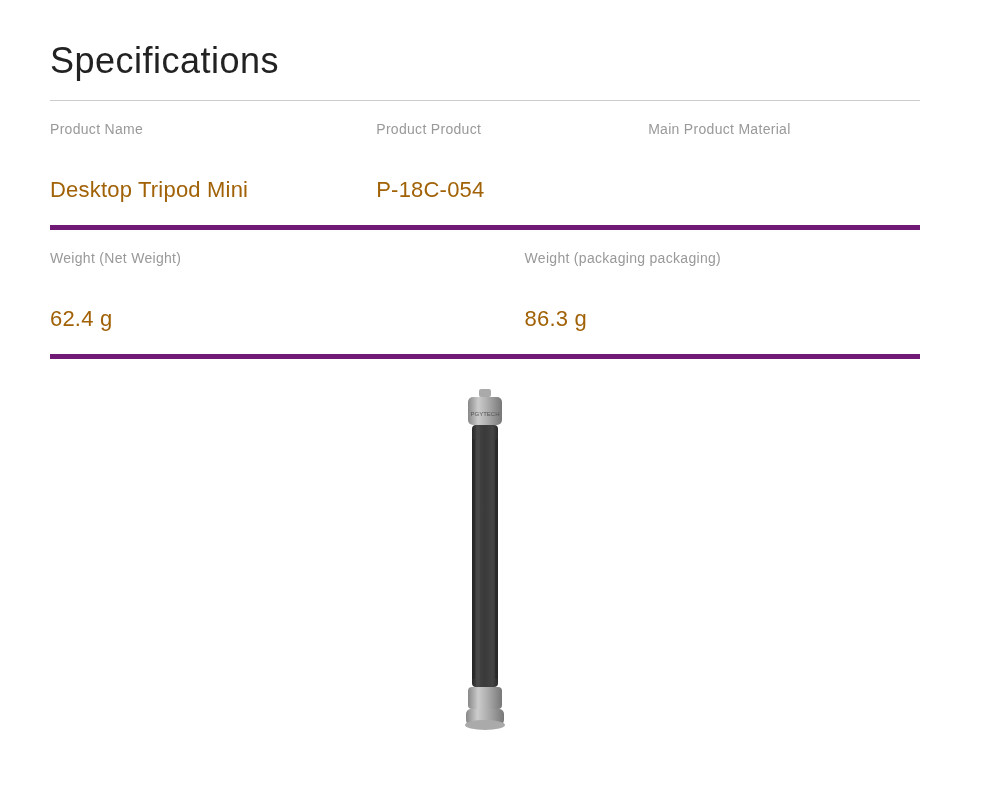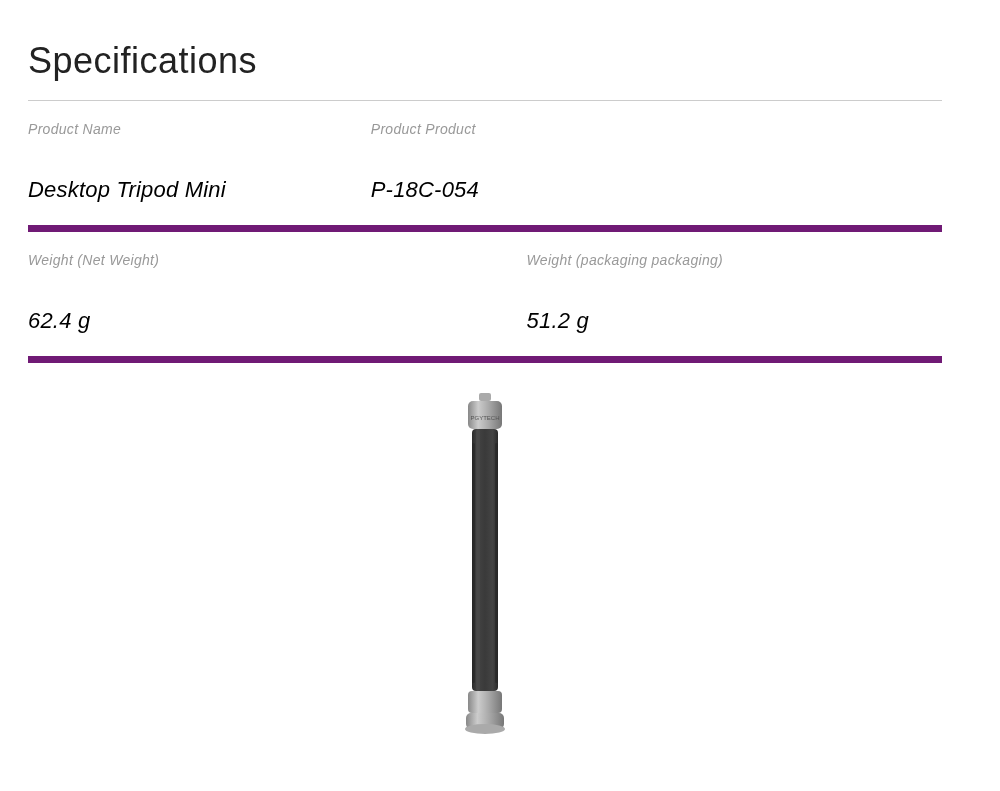"Specifications" .page-container { padding: 40px 28px -> 40px 50px }
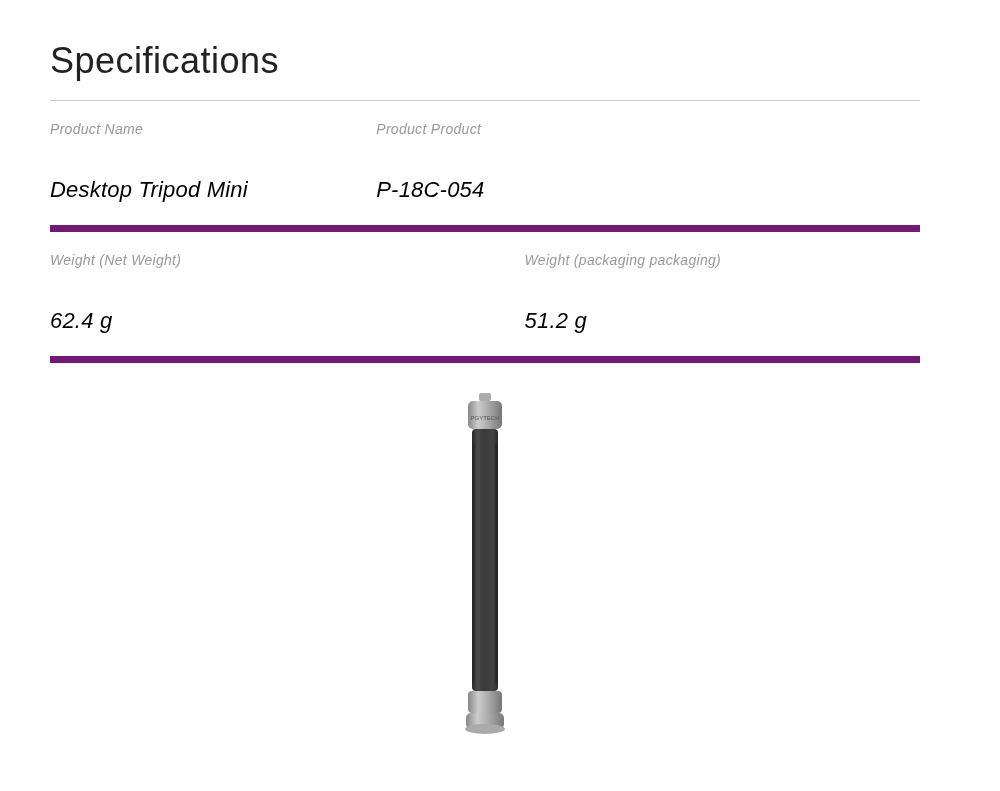"Product Name" .specs-row { border-bottom: 7px solid #701a75 -> 5px solid #701a75; font-style: italic -> none }
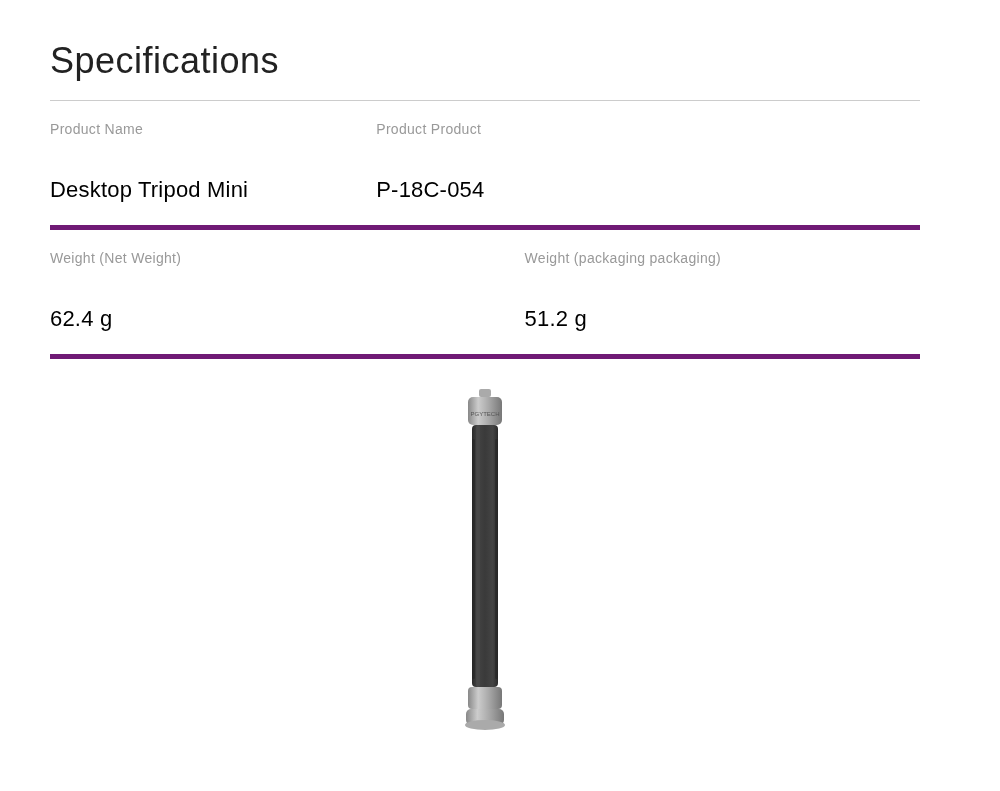"Main Product Material" div.cell-label { html: none -> <div>Main Product Material</div> }
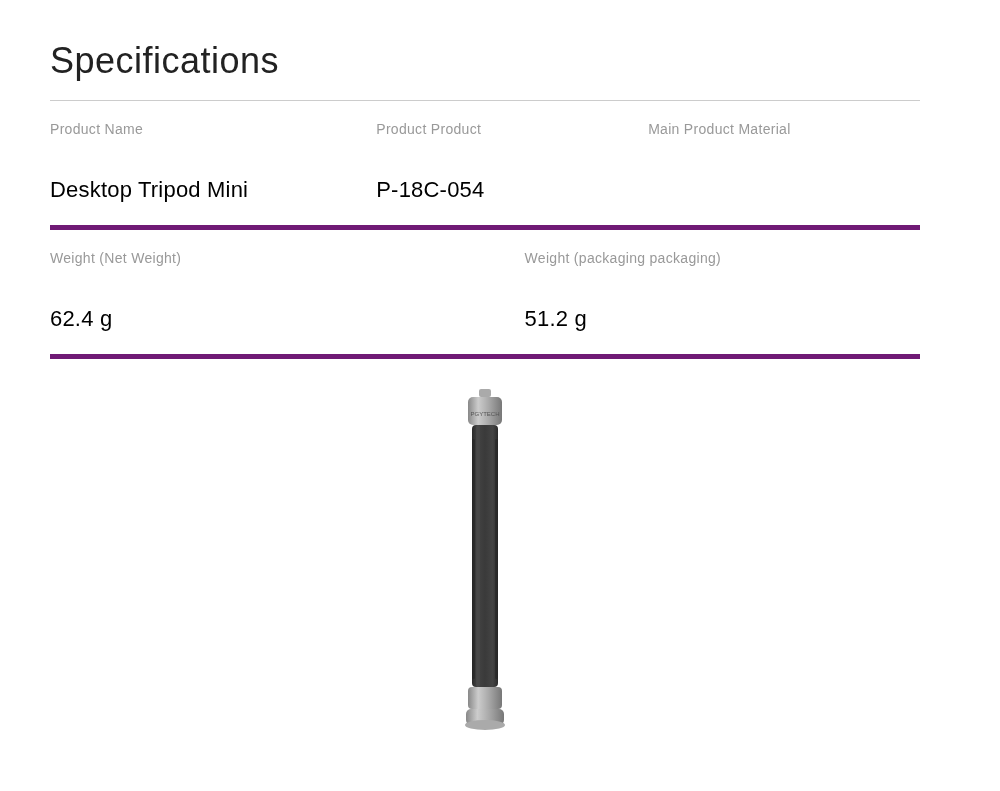"Desktop Tripod Mini" .cell-value { color: #000000 -> #a16207 }
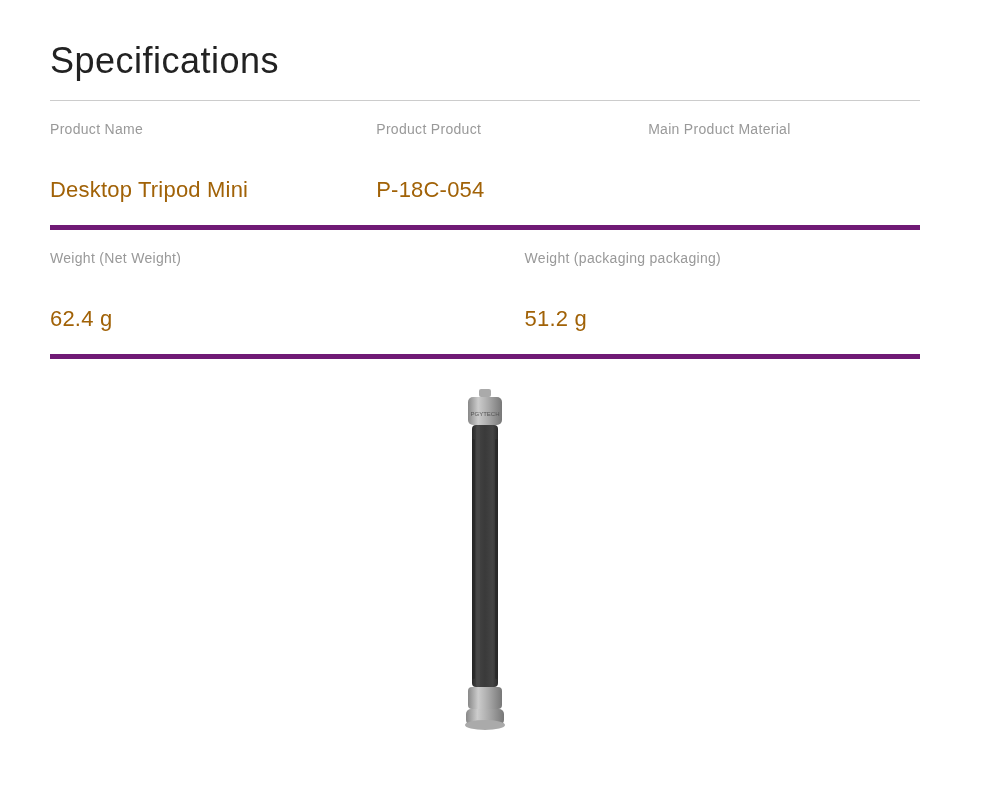"51.2 g" div.cell-value { text: 51.2 -> 86.3 }
